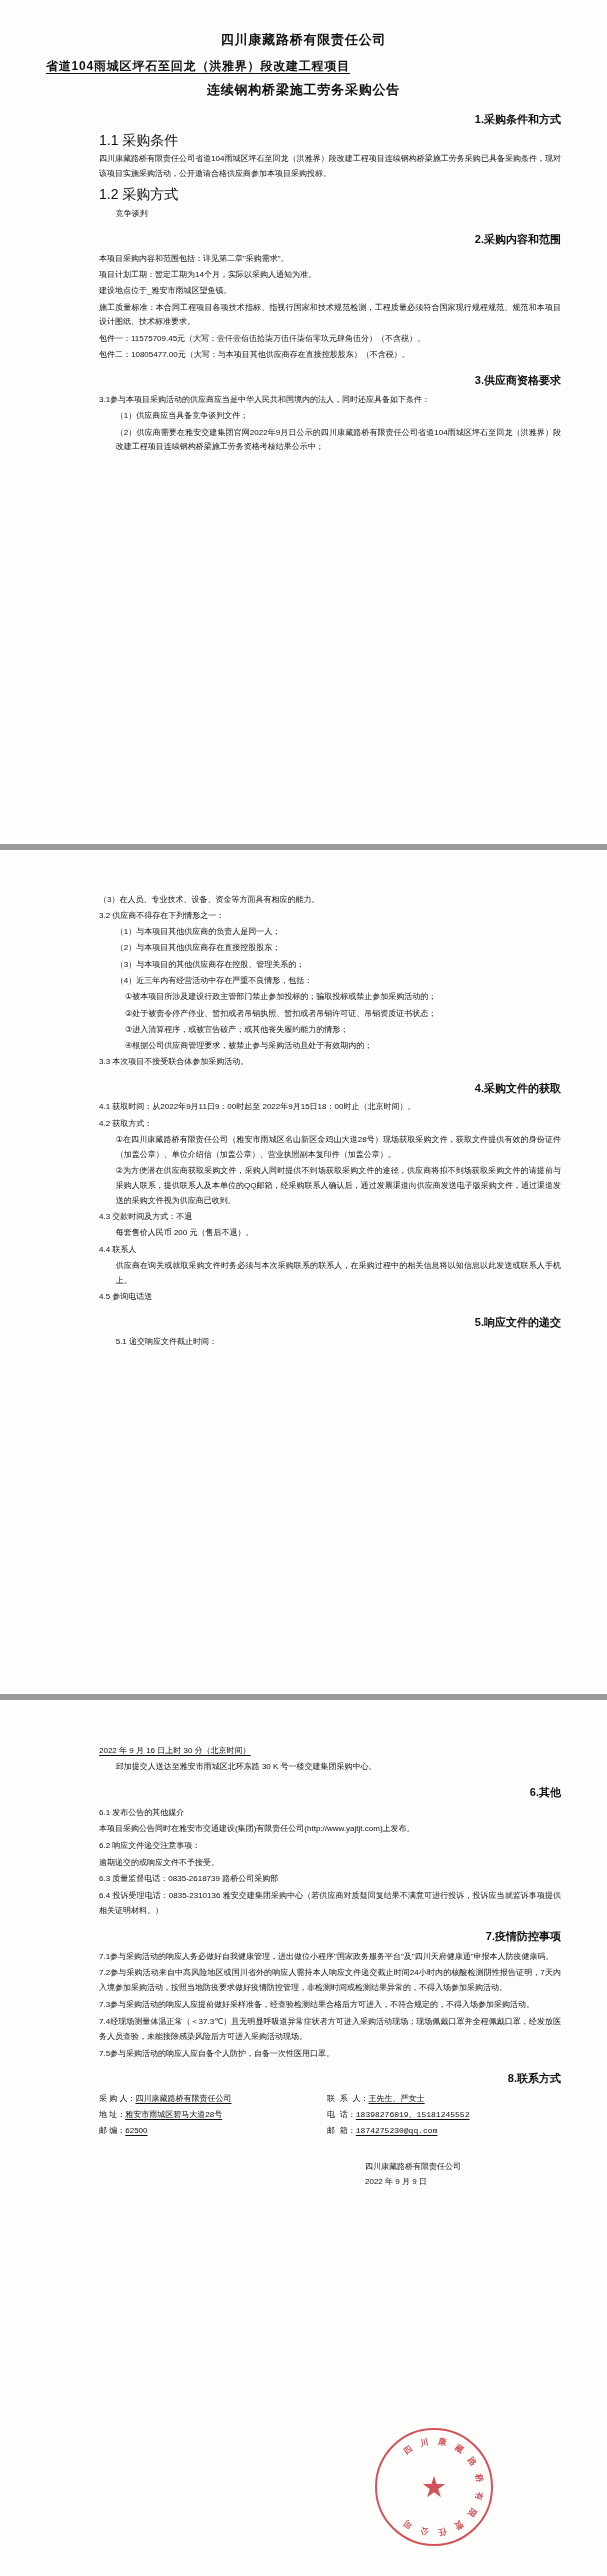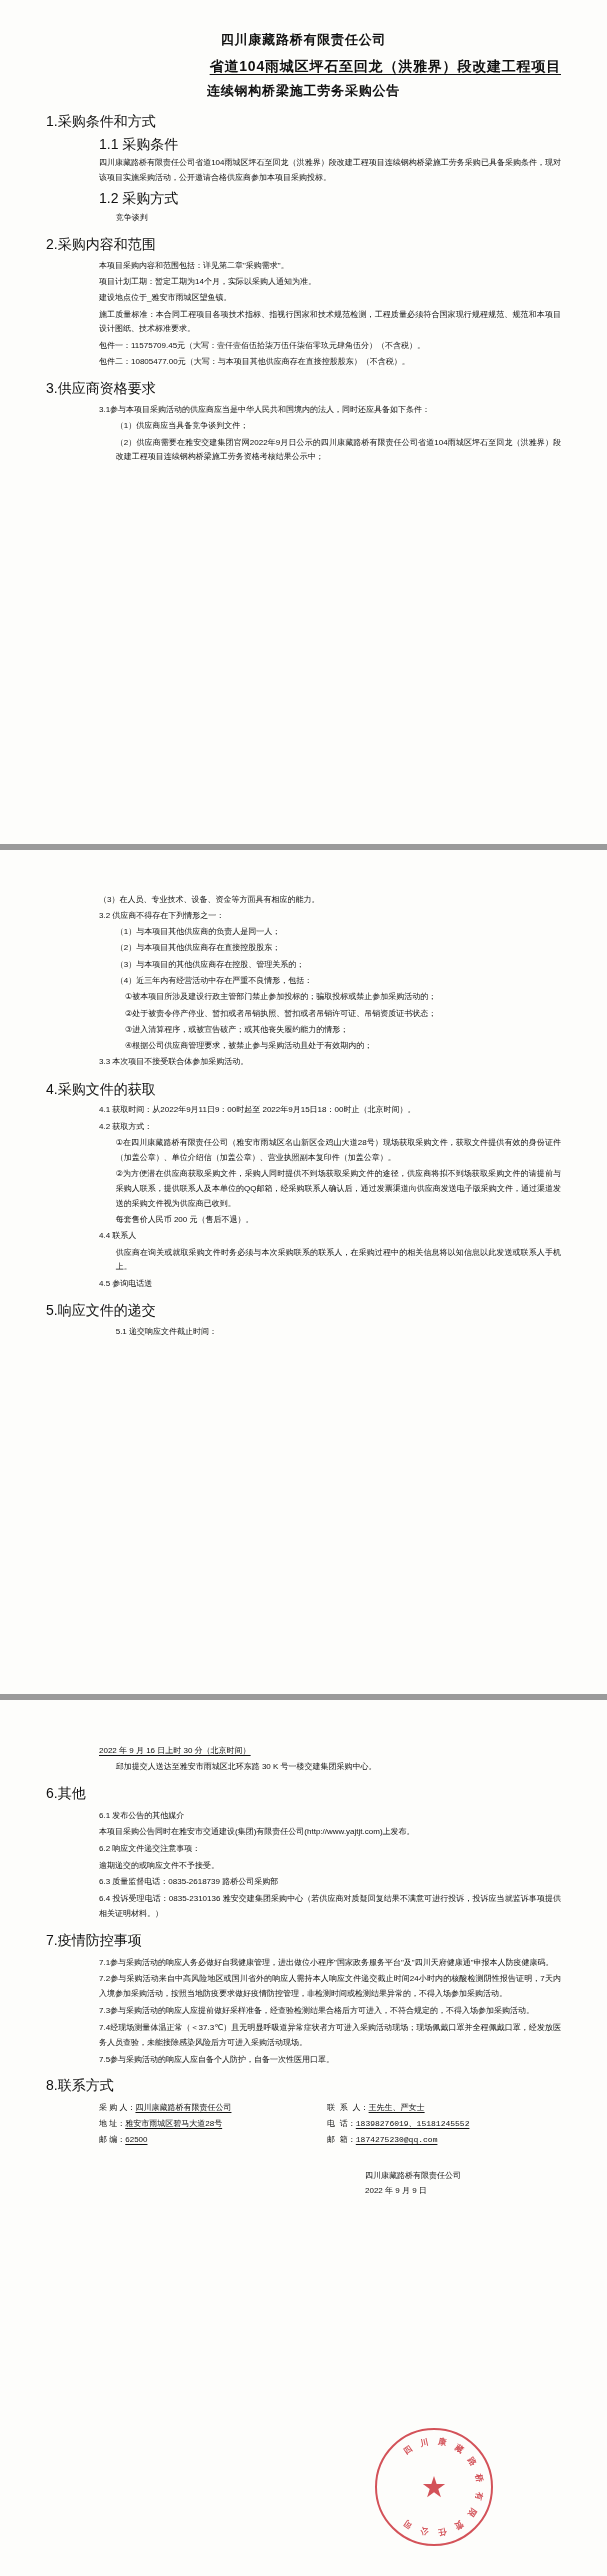"省道104雨城区坪石至回龙（洪雅界）段改建工程项目" .title-main { font-size: 14px -> 12px; text-align: right -> left }
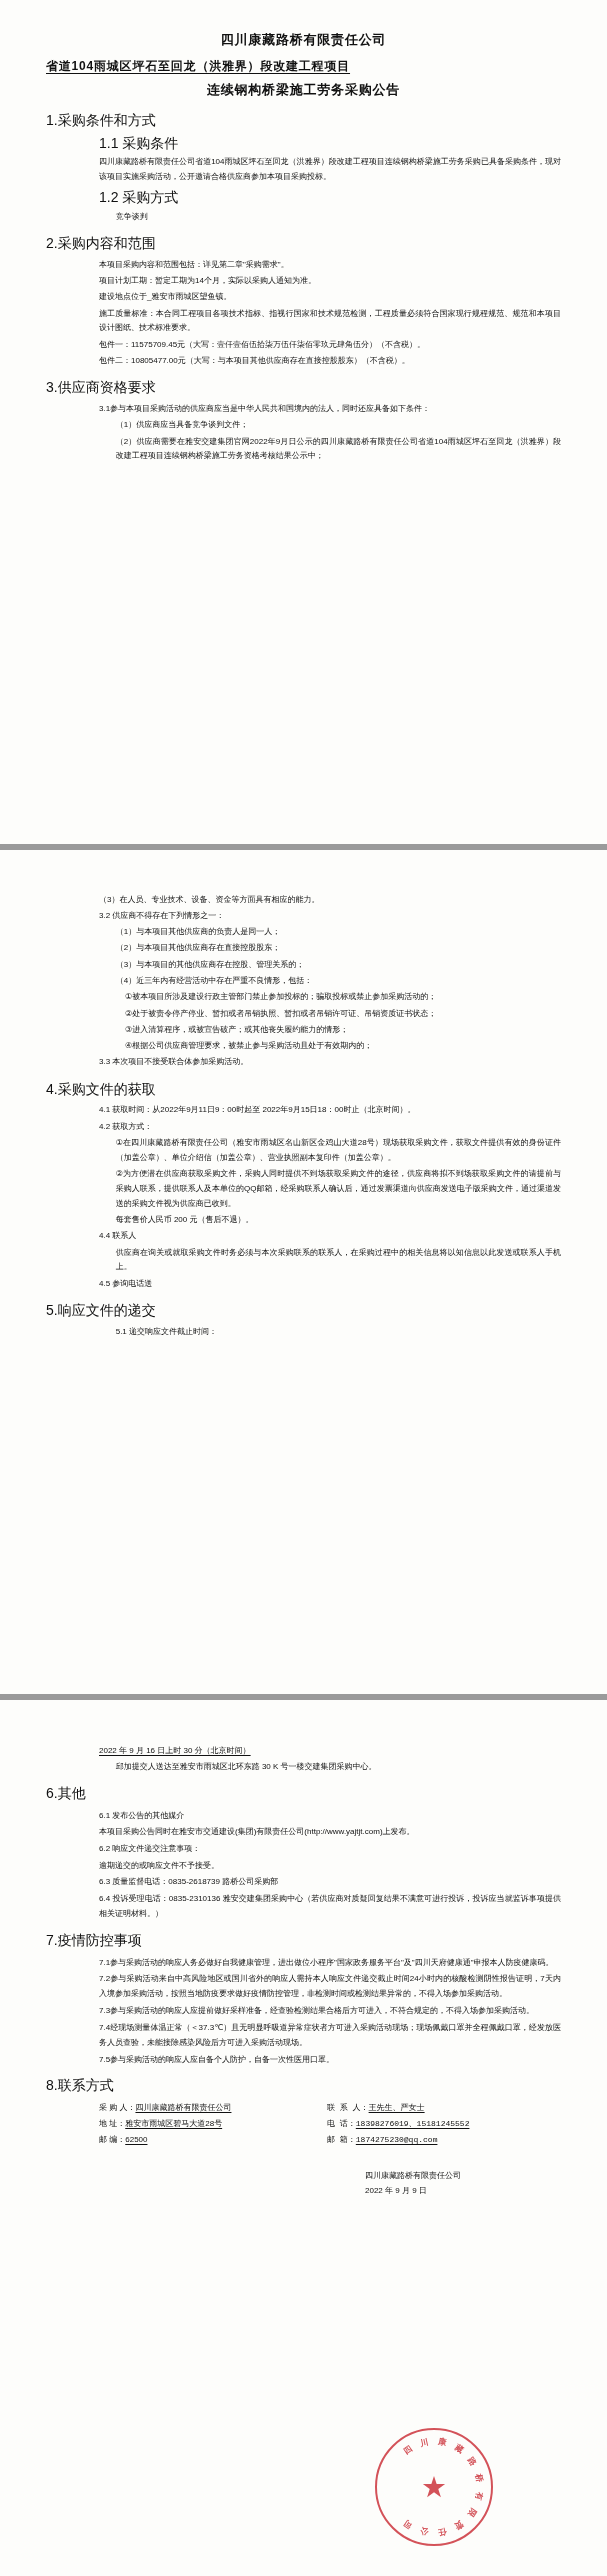"1.采购条件和方式" h2.sec { font-size: 14px -> 11px; font-weight: normal -> bold; text-align: none -> right }
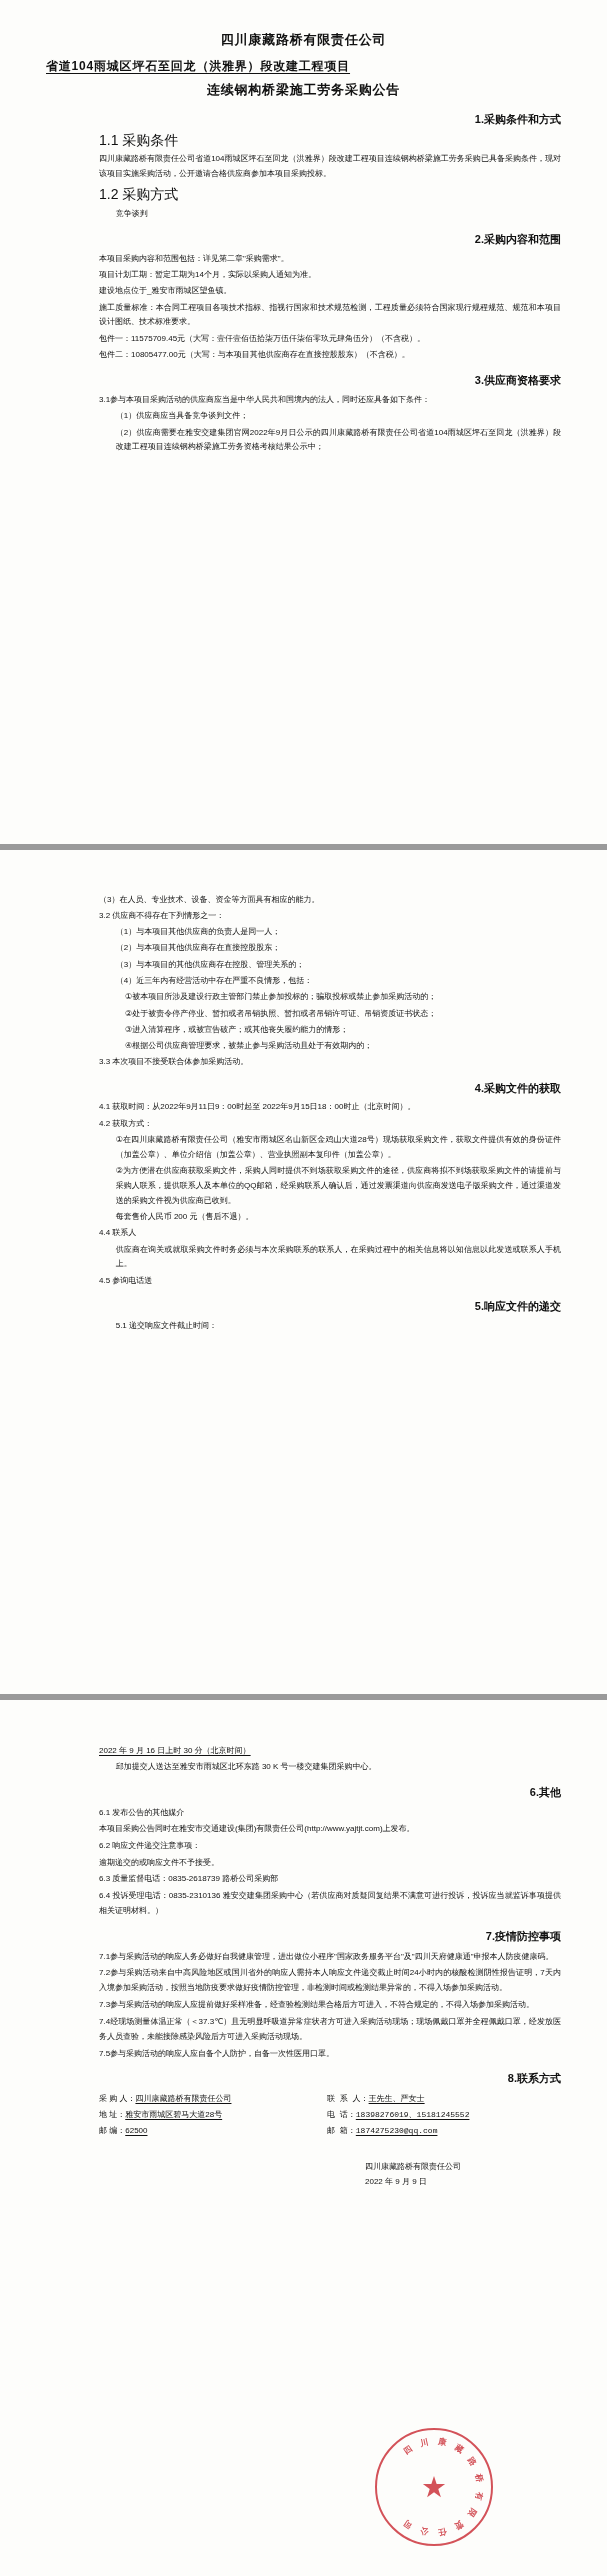"4.3 交款时间及方式：不退" p.body { html: none -> <p>4.3 交款时间及方式：不退</p> }
